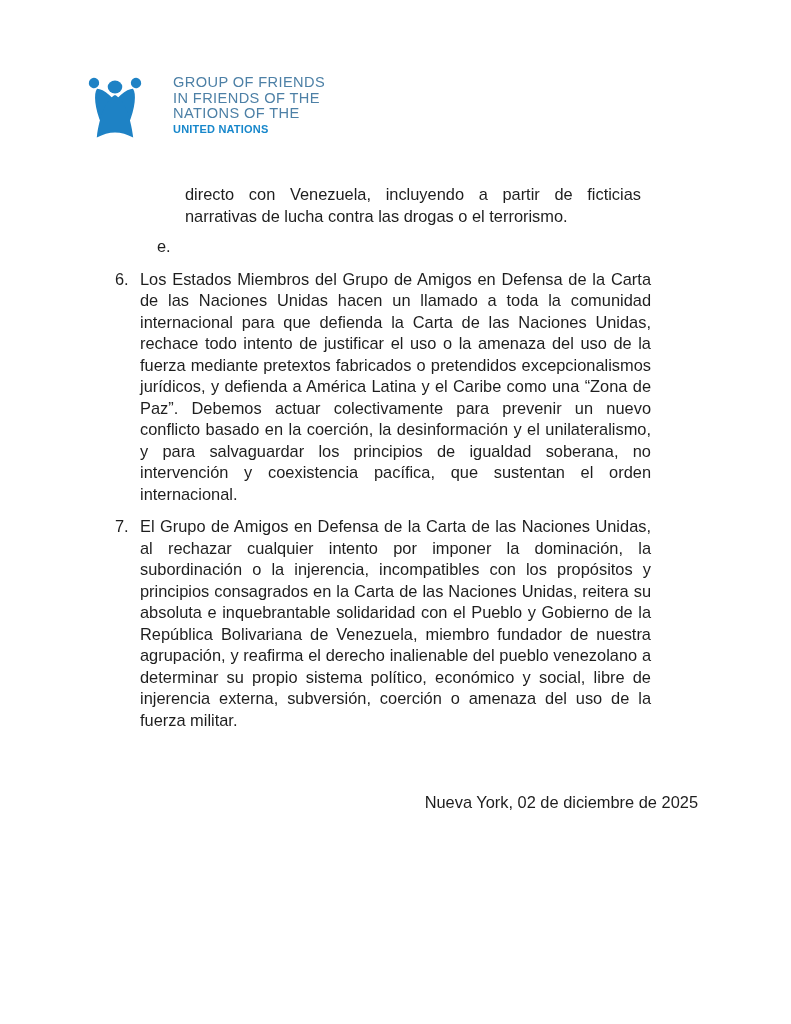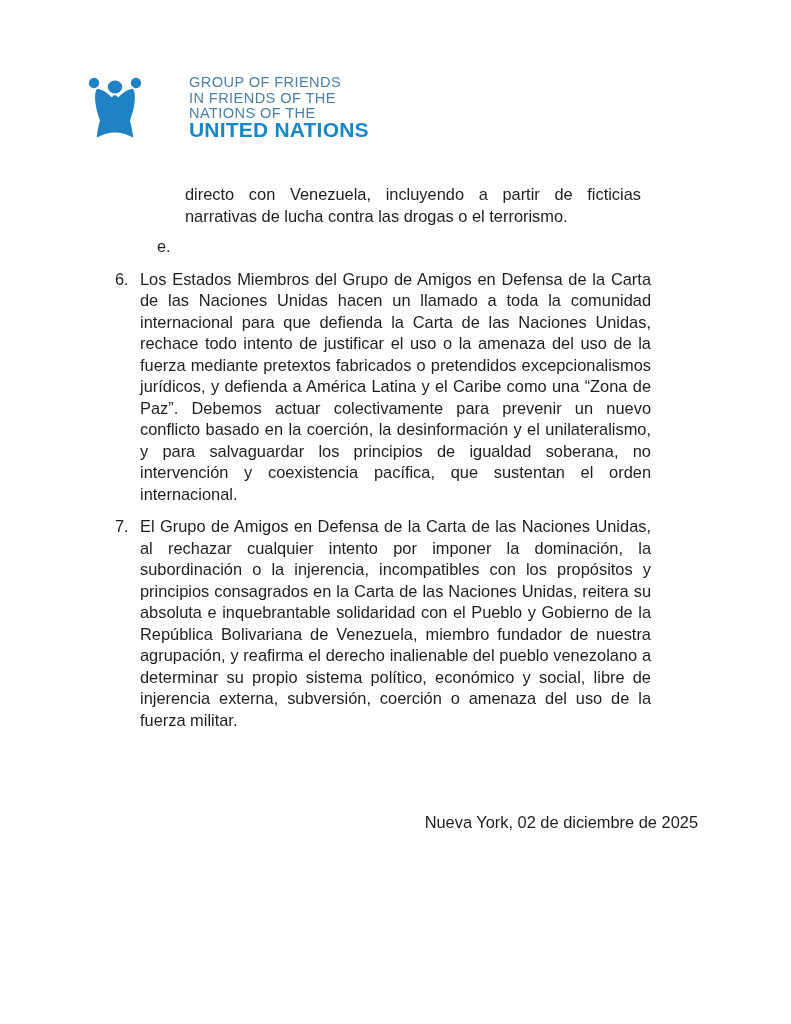"GROUP OF FRIENDS" .logo-text { margin-left: 21px -> 5px }
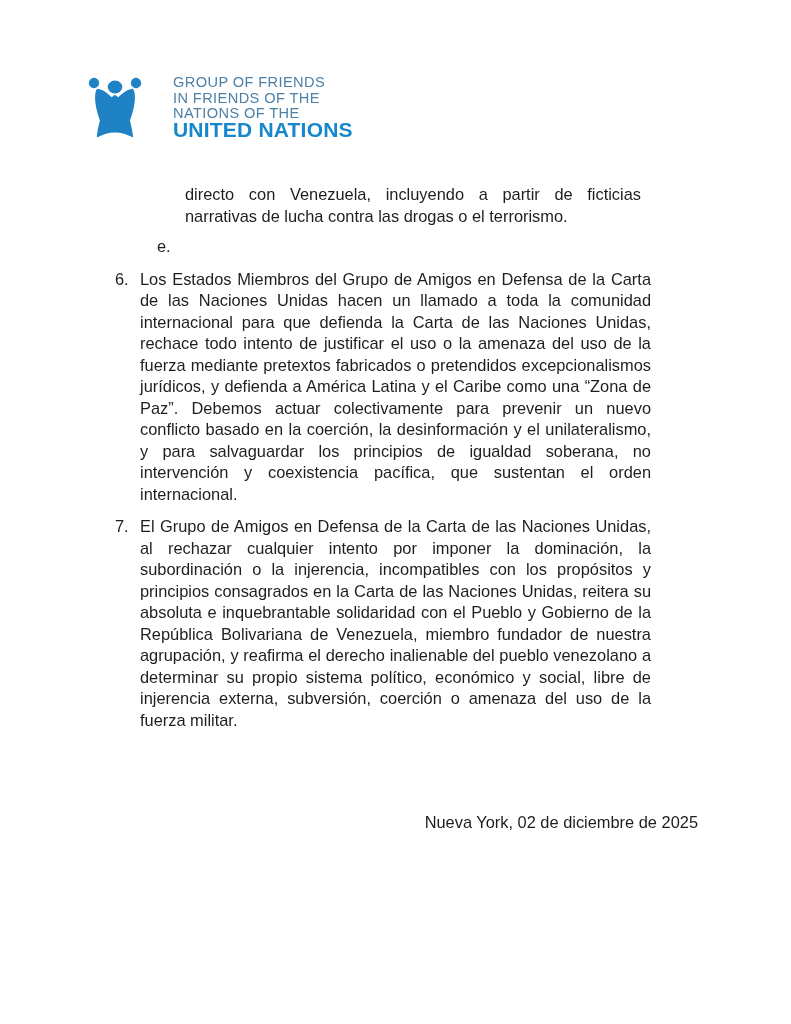"UNITED NATIONS" .logo-line-bold { font-size: 21px -> 11px }
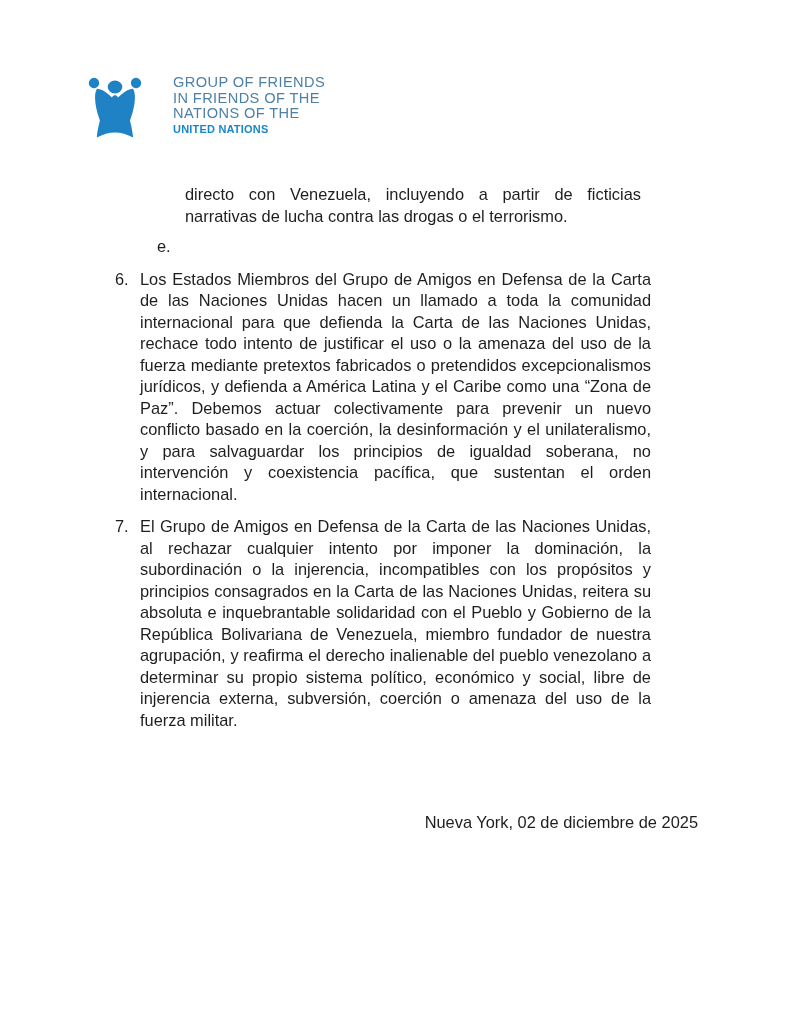"Nueva York, 02 de diciembre" .dateline { top: 812px -> 792px }
